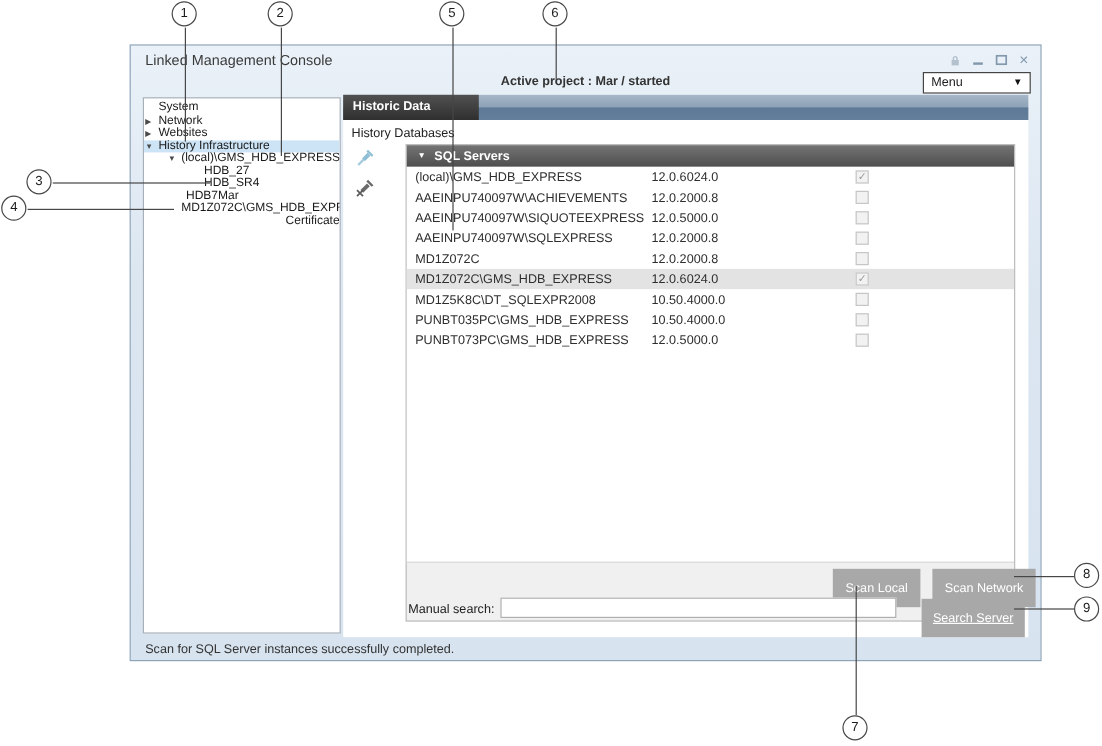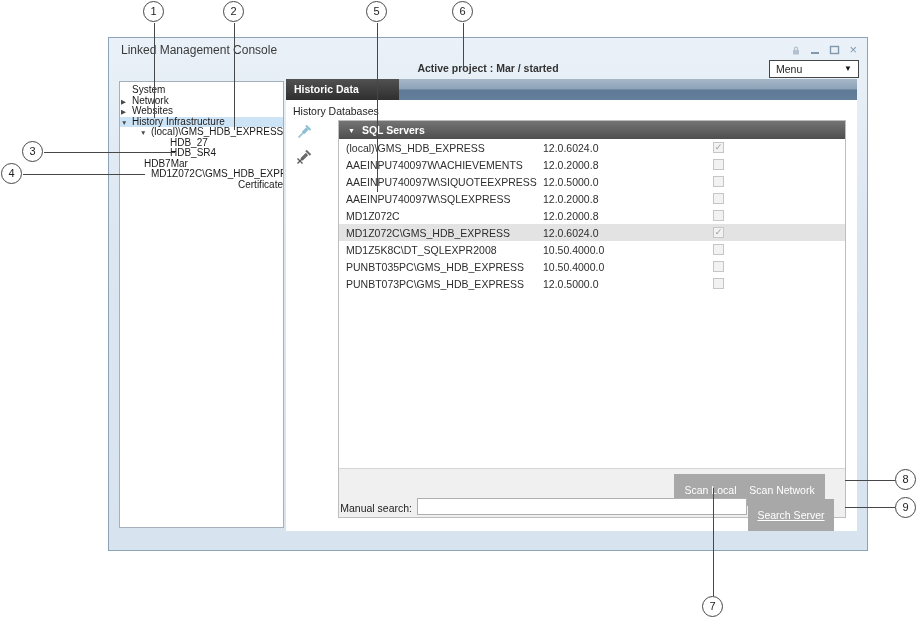"HDB7Mar" span.tree-label { padding-left: 24px -> 35px }
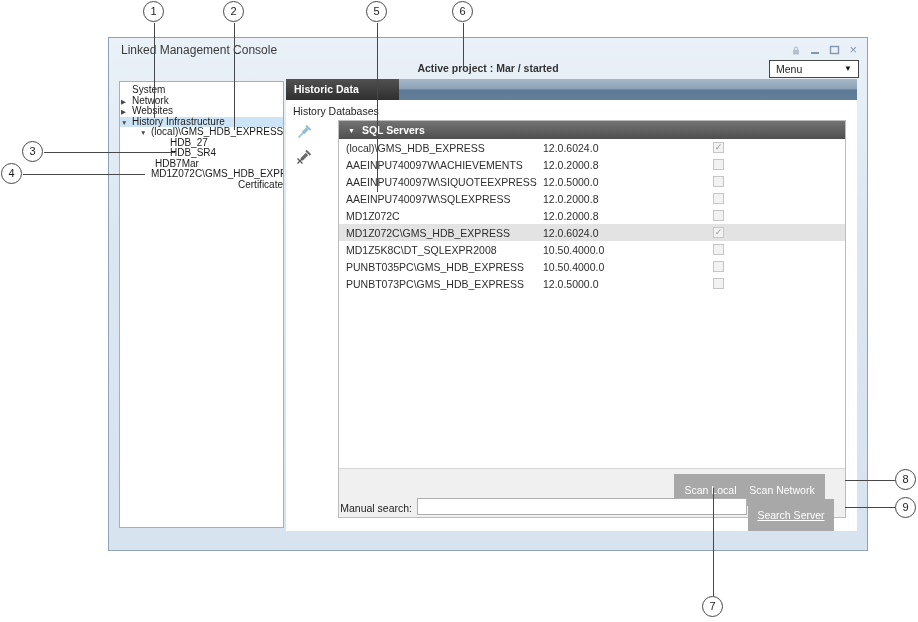"Scan Local" .btn { margin-left: none -> 20px }
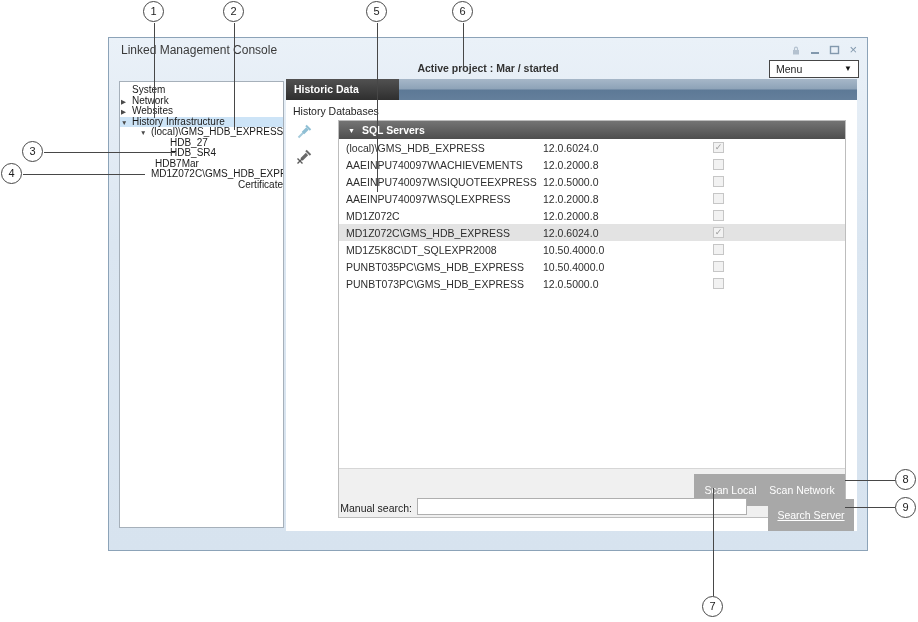"Scan Network" .btn-scan-network { left: 400px -> 418px }
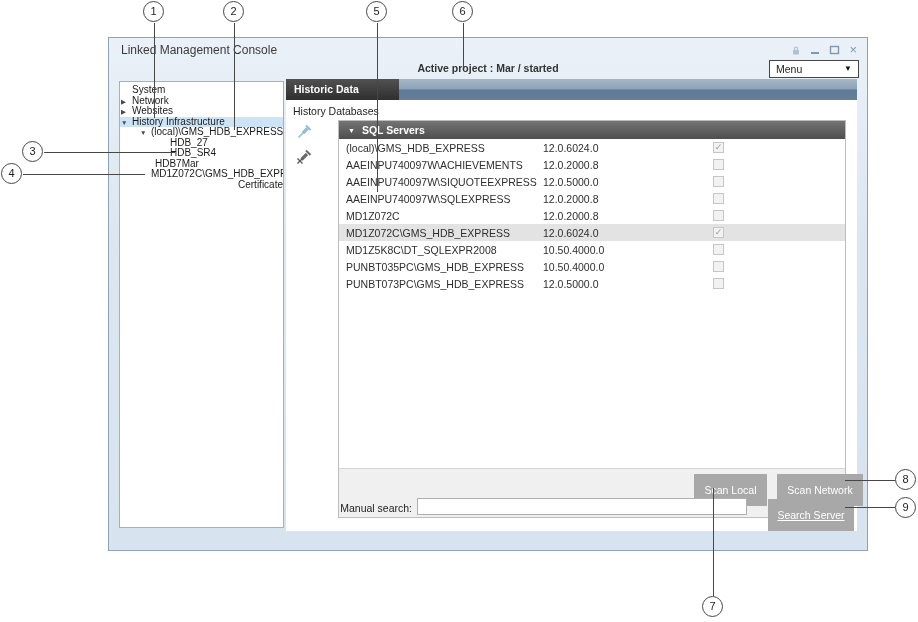"Scan for SQL Server instances" div.status-text { html: none -> <div>Scan for SQL Server instances successfully completed.</div> }
